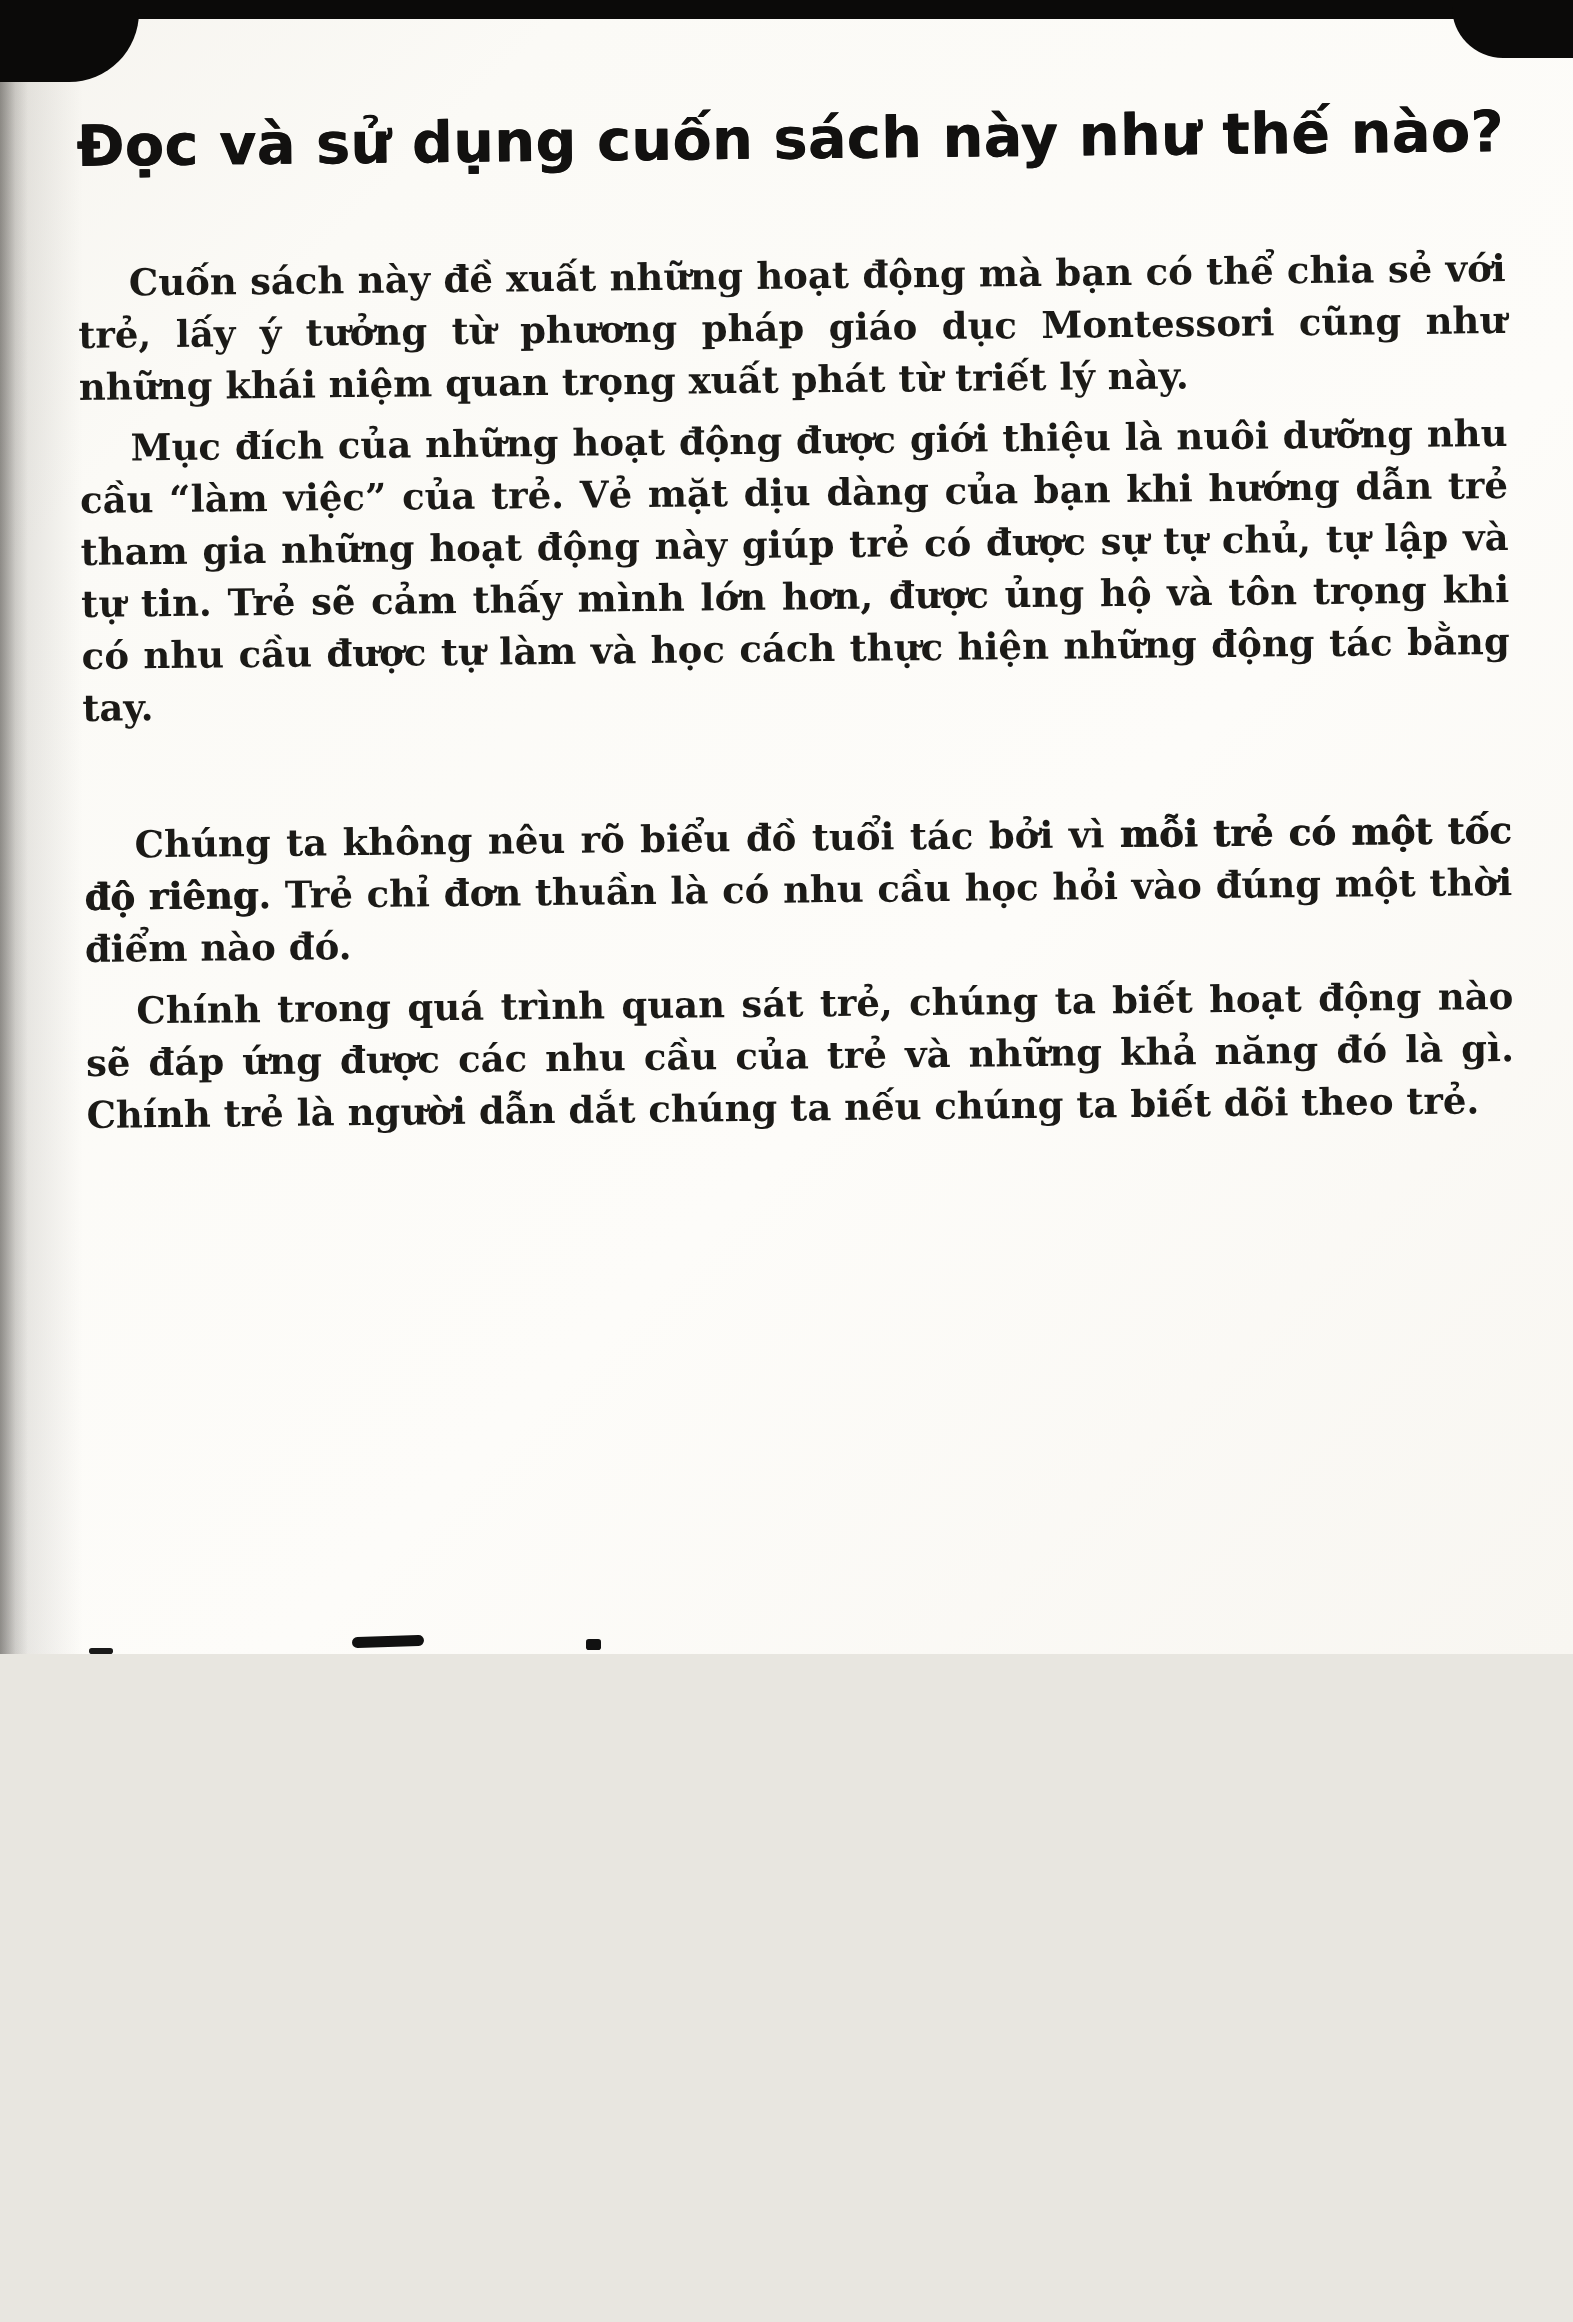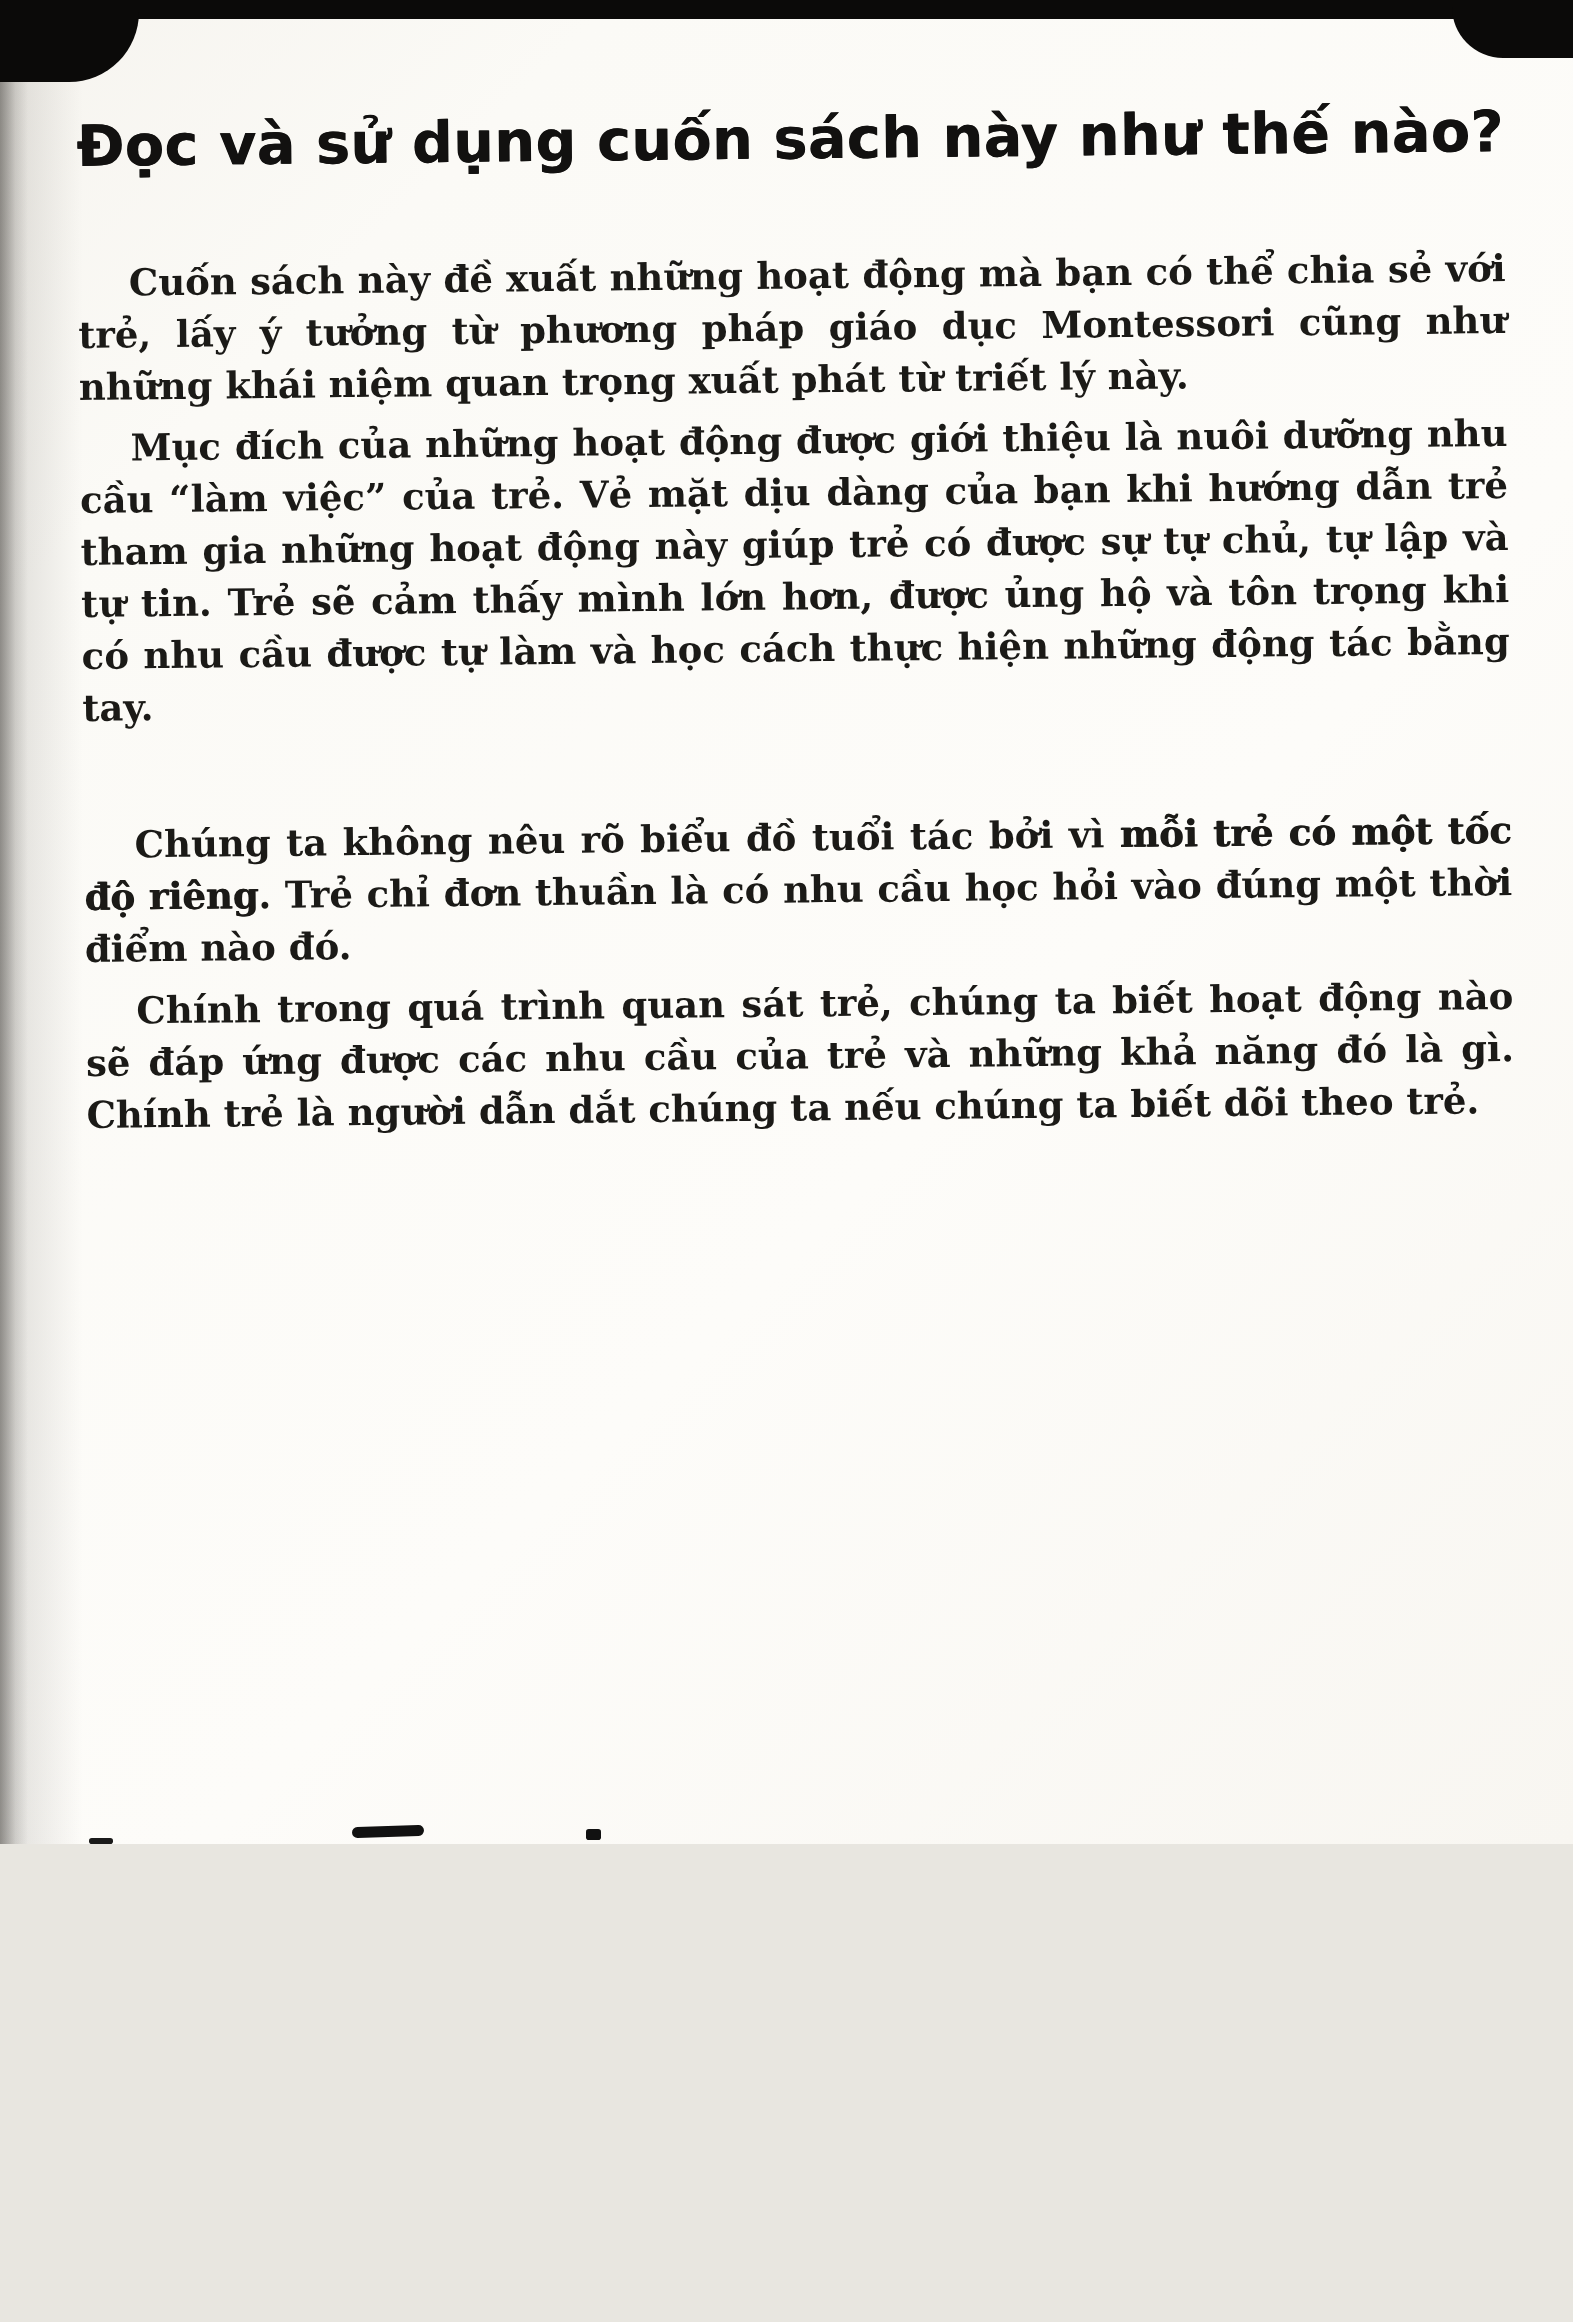"Đọc và sử dụng cuốn" .page { height: 1844px -> 1654px }
